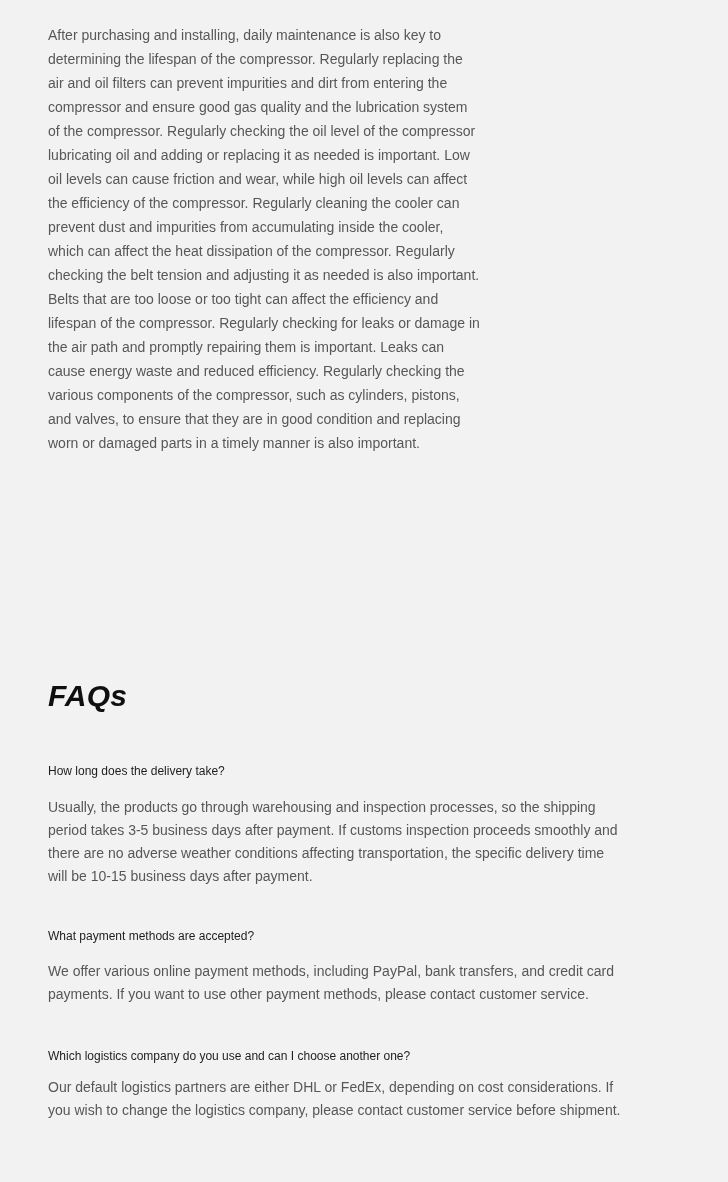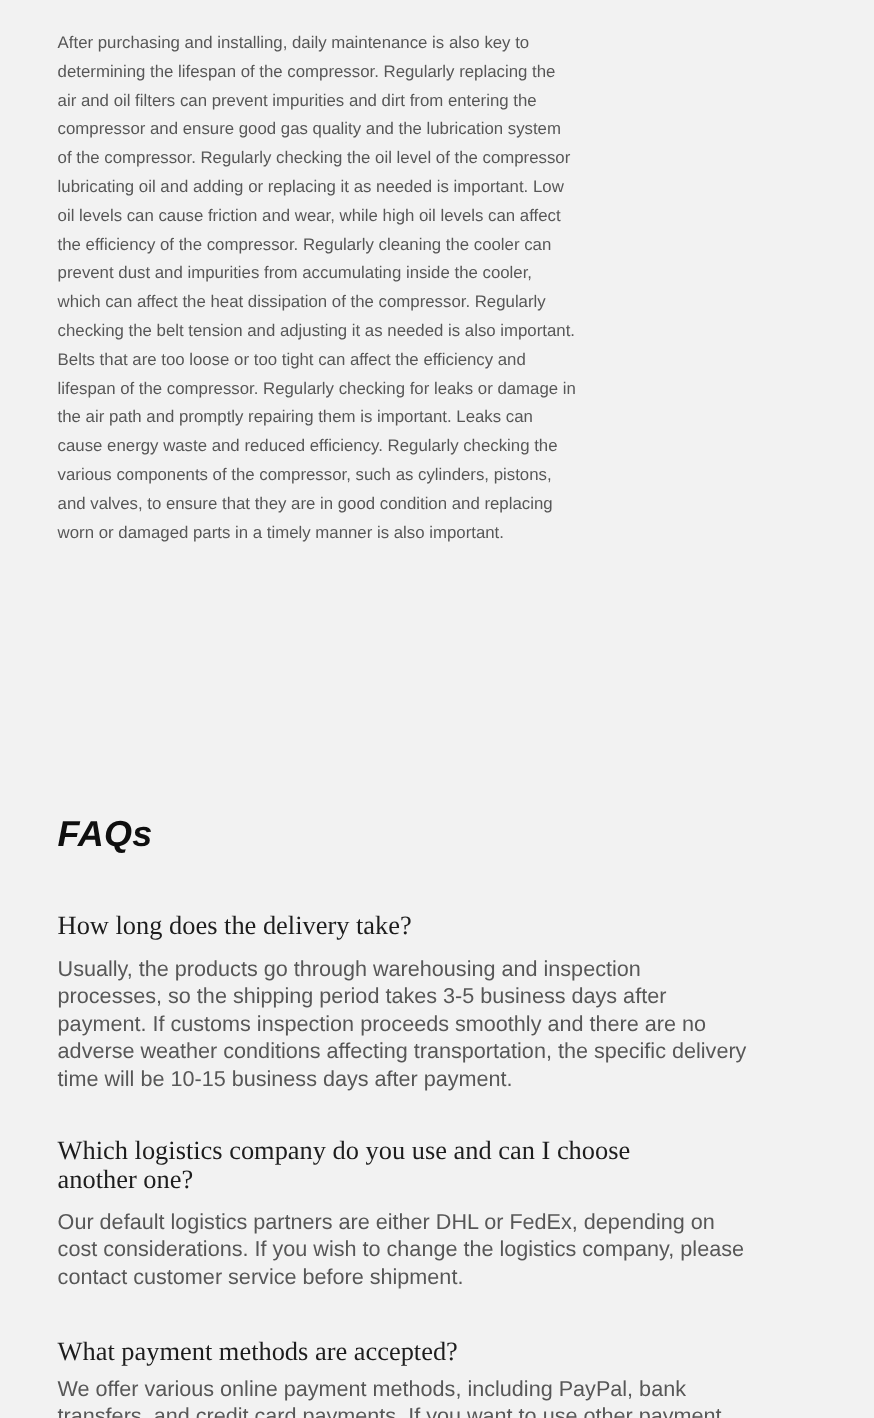"How long does the delivery" .faq-item h3 { font-family: Liberation Serif, serif -> none; font-size: 22px -> 12px }
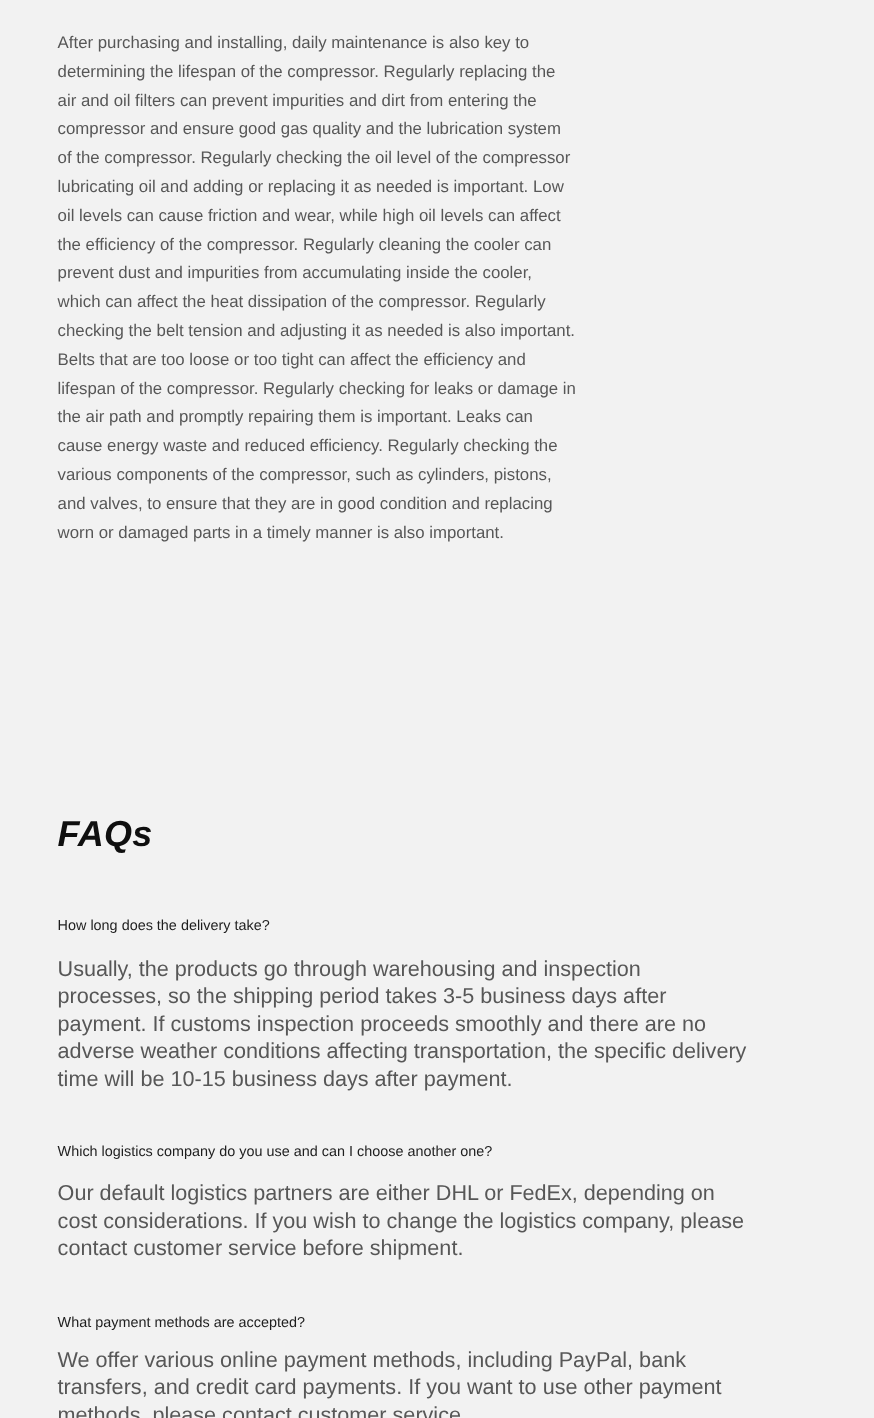"Usually, the products go through" .faq-item p { font-size: 18px -> 14px }
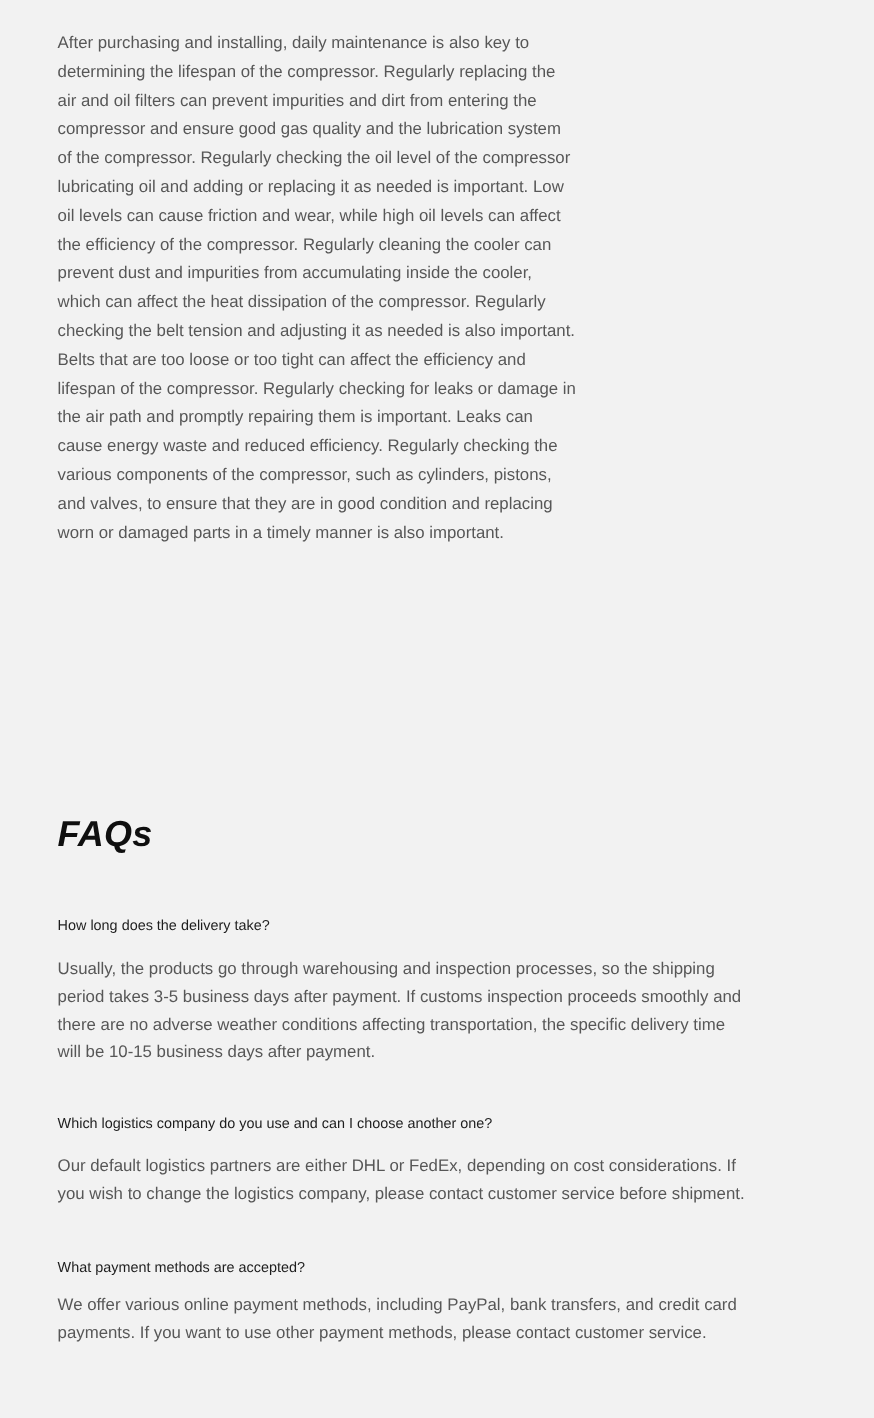"Which logistics company do you" div.faq-item { order: before "What payment methods are accepted?" -> after "What payment methods are accepted?" }
